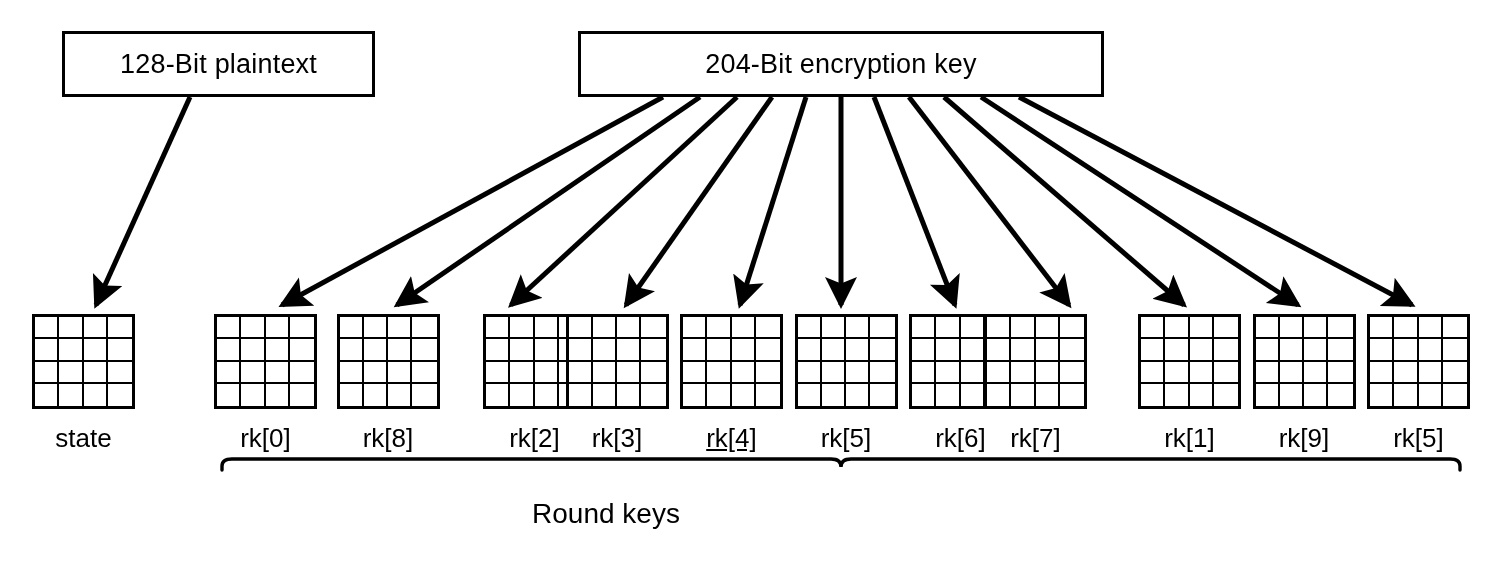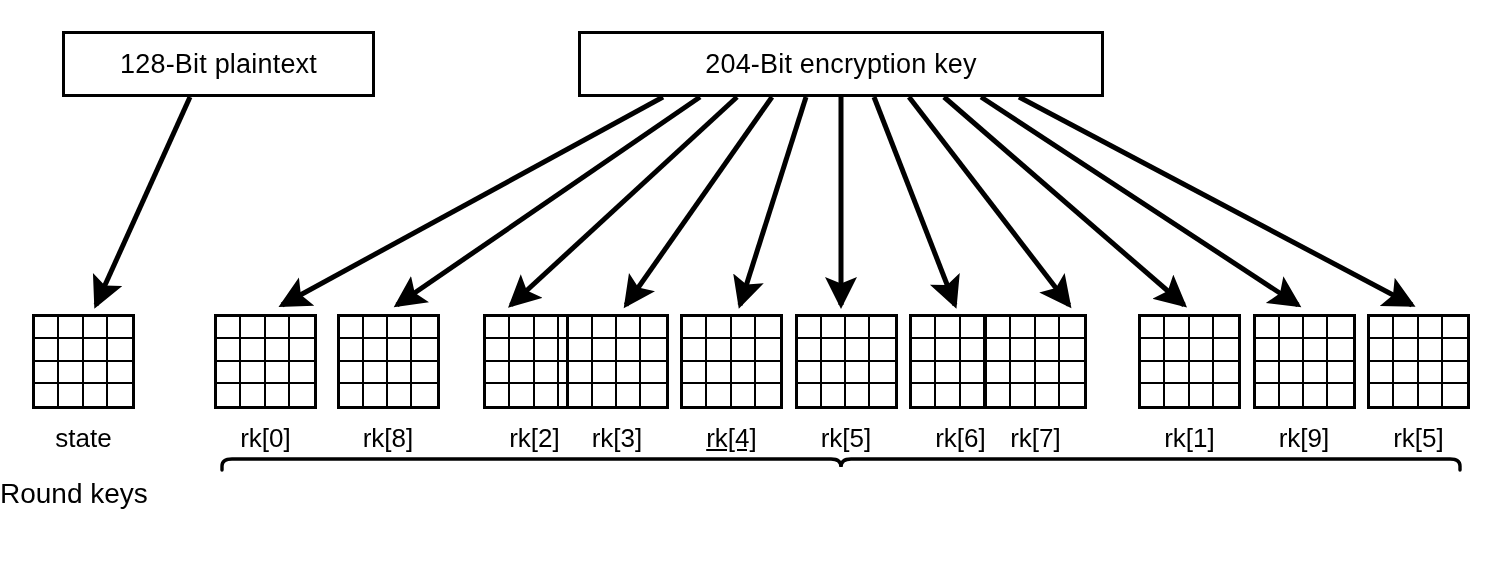"Round keys" #round-keys-label { text-align: left -> center; top: 478px -> 498px }
